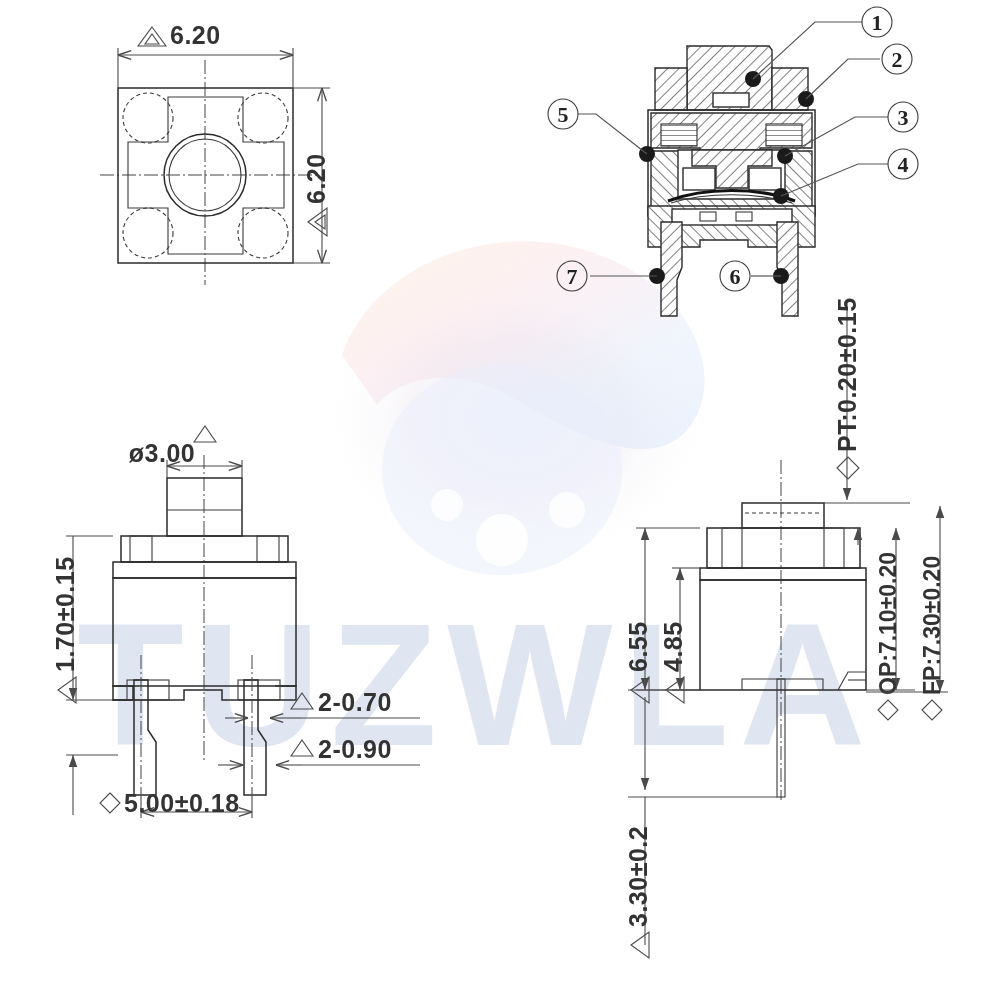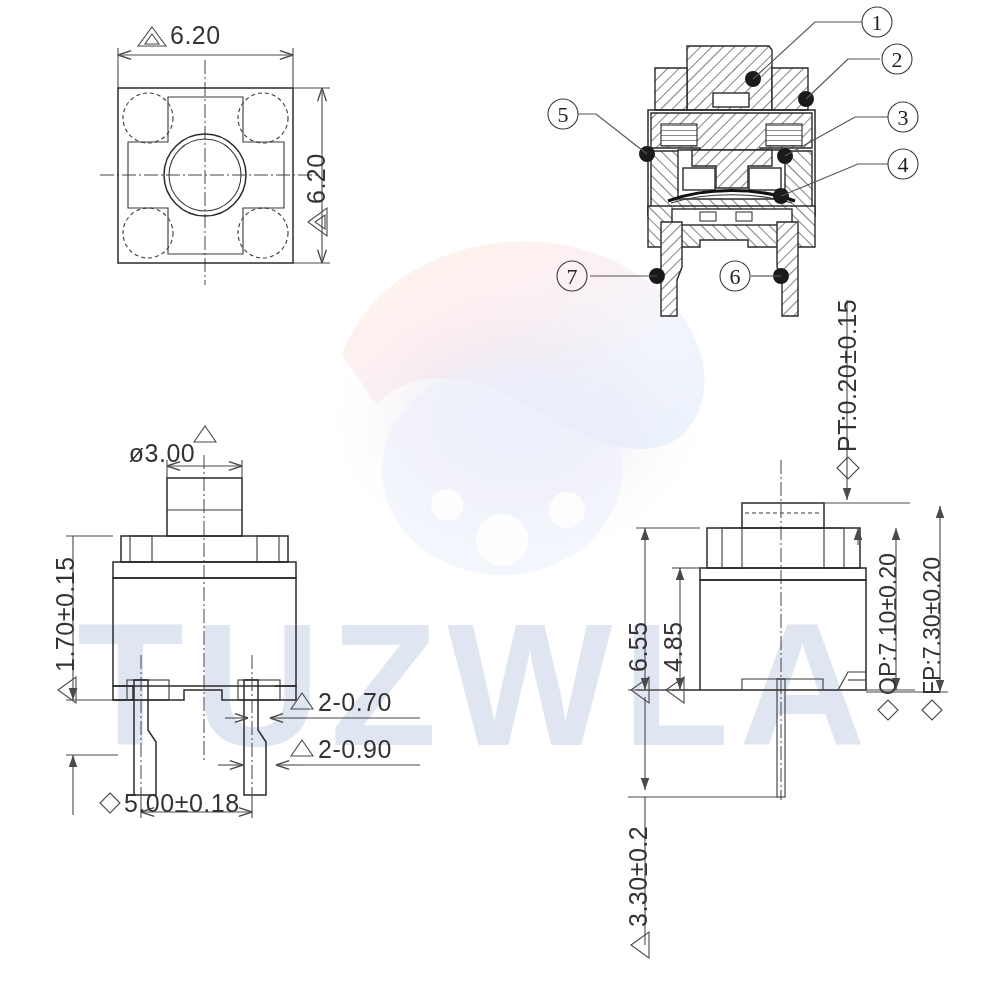"6.20" #sheet { font-weight: none -> bold }
